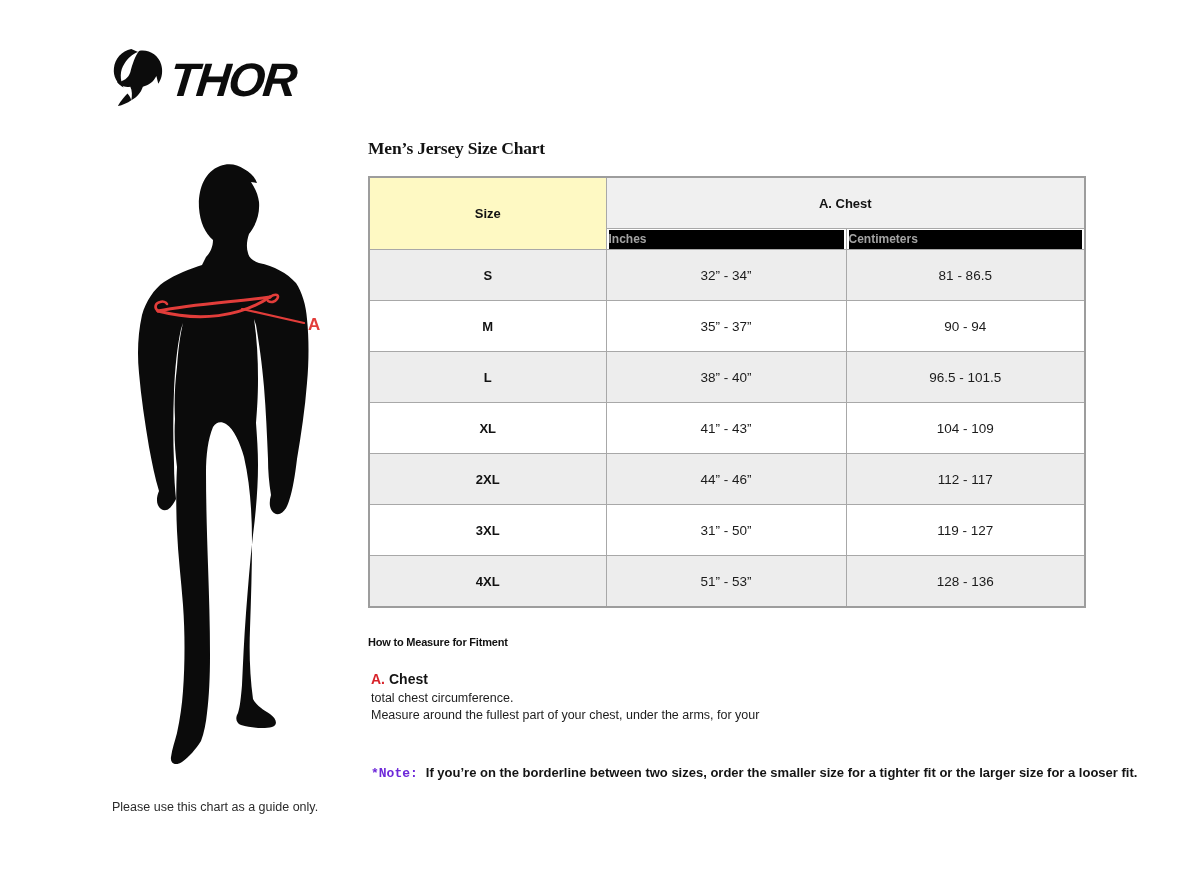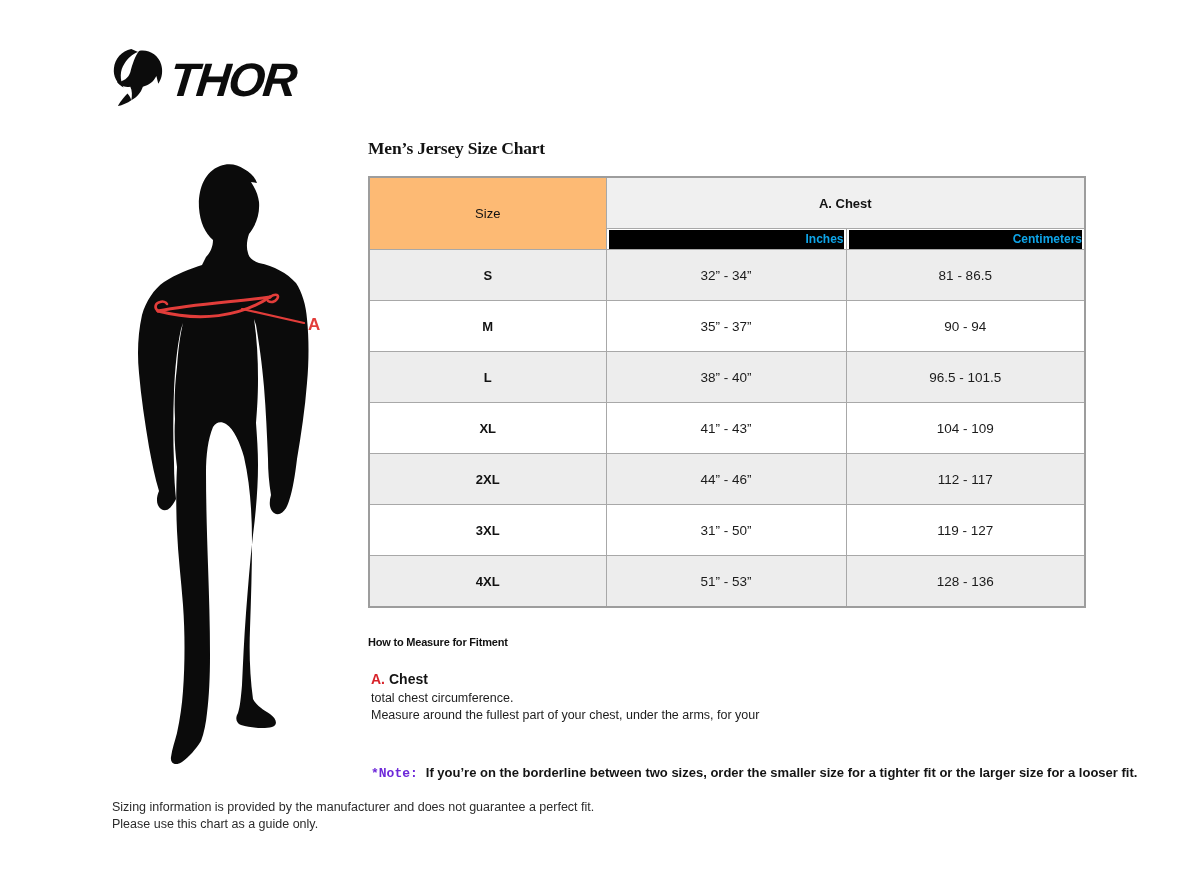"Size" .size-table th.h-size { background: #fdba74 -> #fef9c3; font-weight: 400 -> 700 }
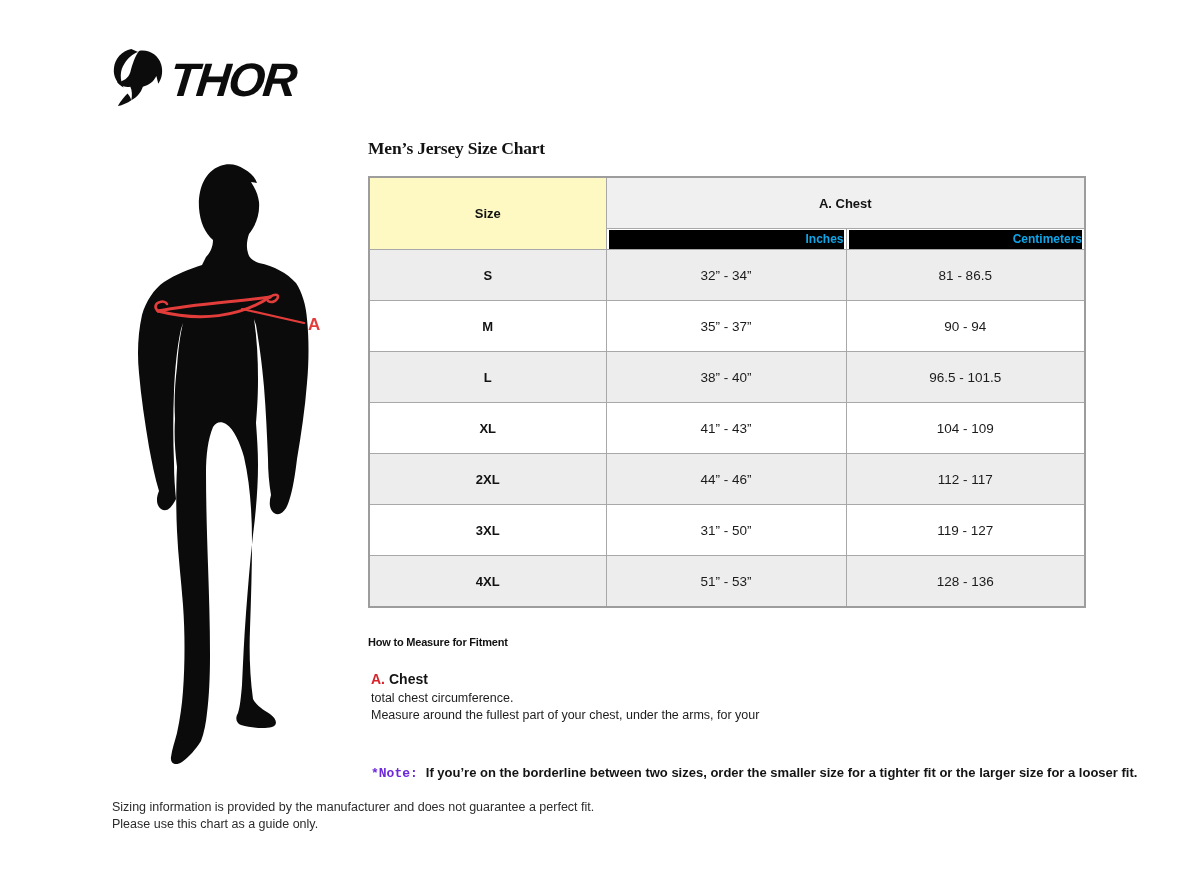"Inches" .unit-bar { color: #0ea5e9 -> #a3a3a3; text-align: right -> left }
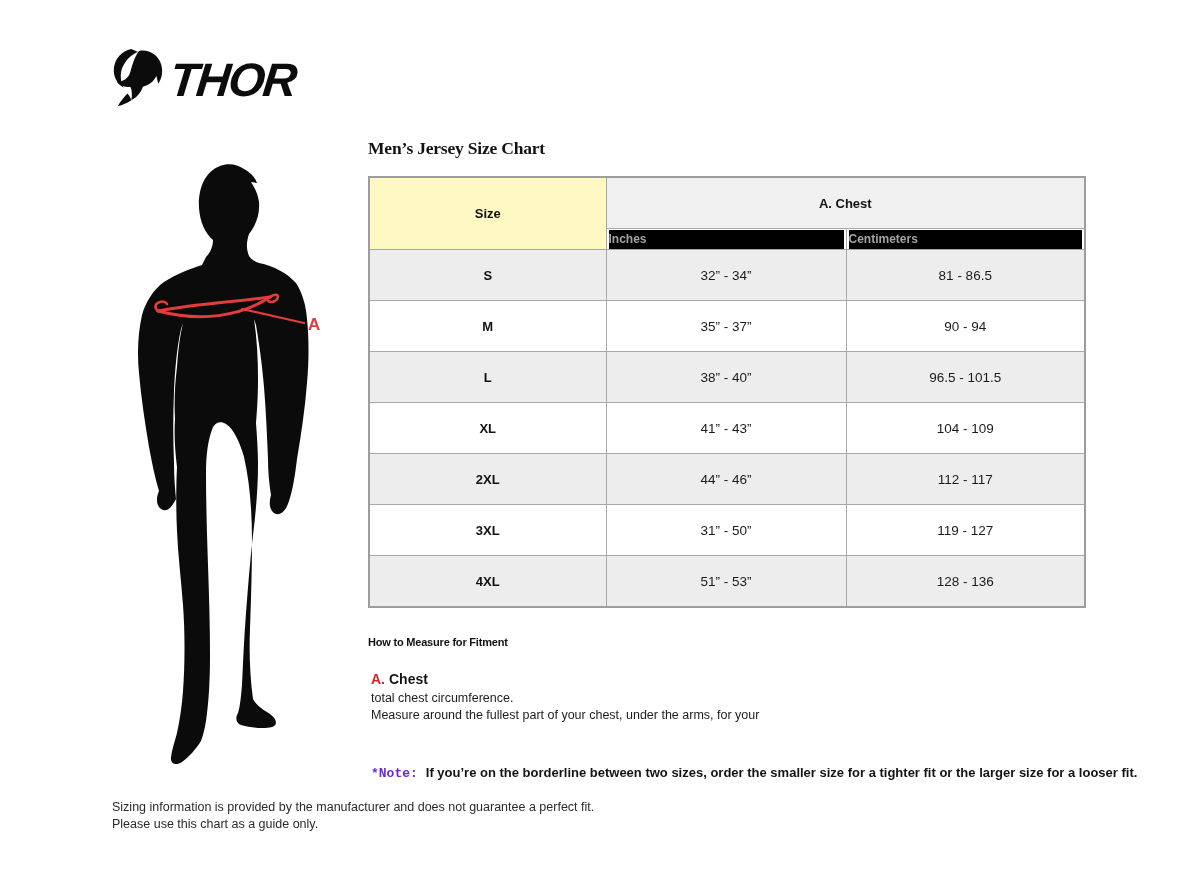"Sizing information is provided by" div { html: <div>Sizing information is provided by the manufacturer and does not guarantee a perfect fit.</div> -> none }
